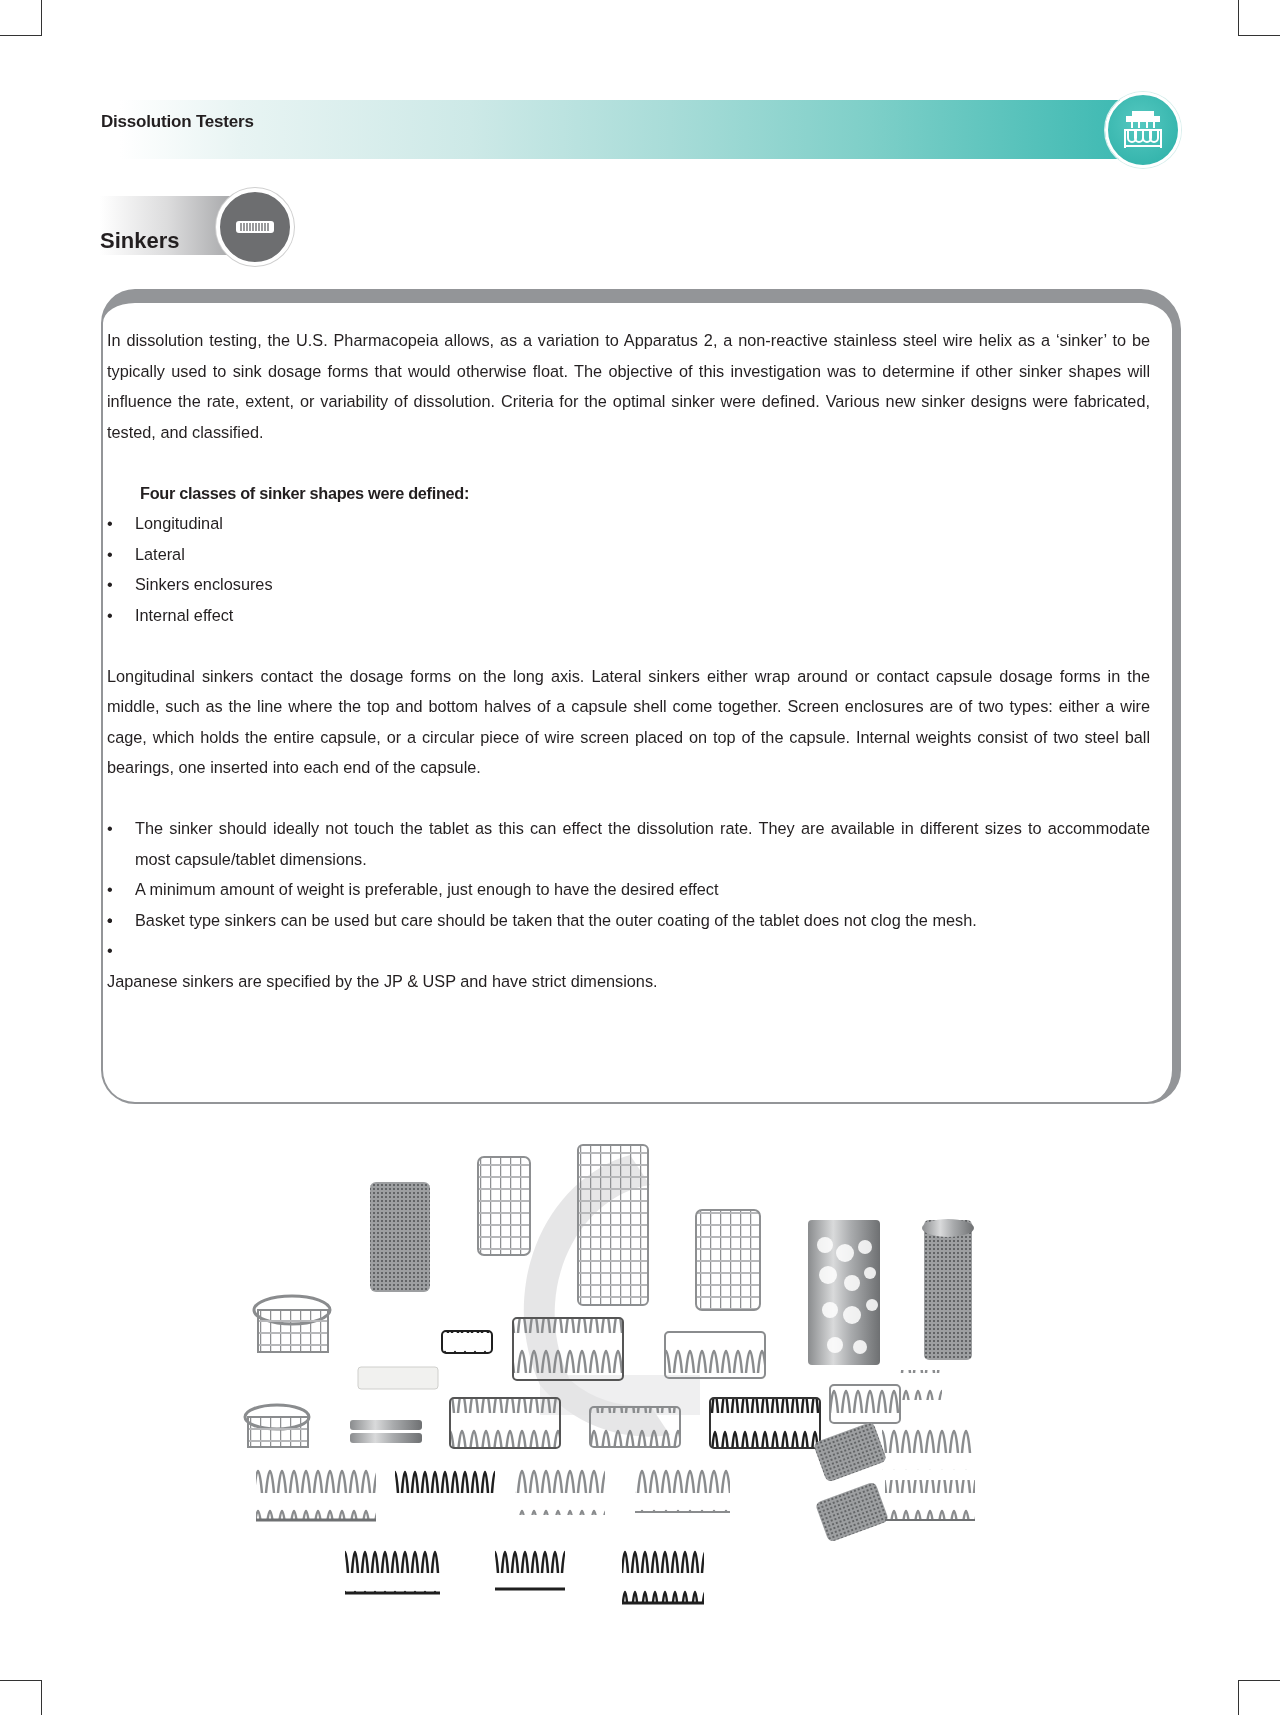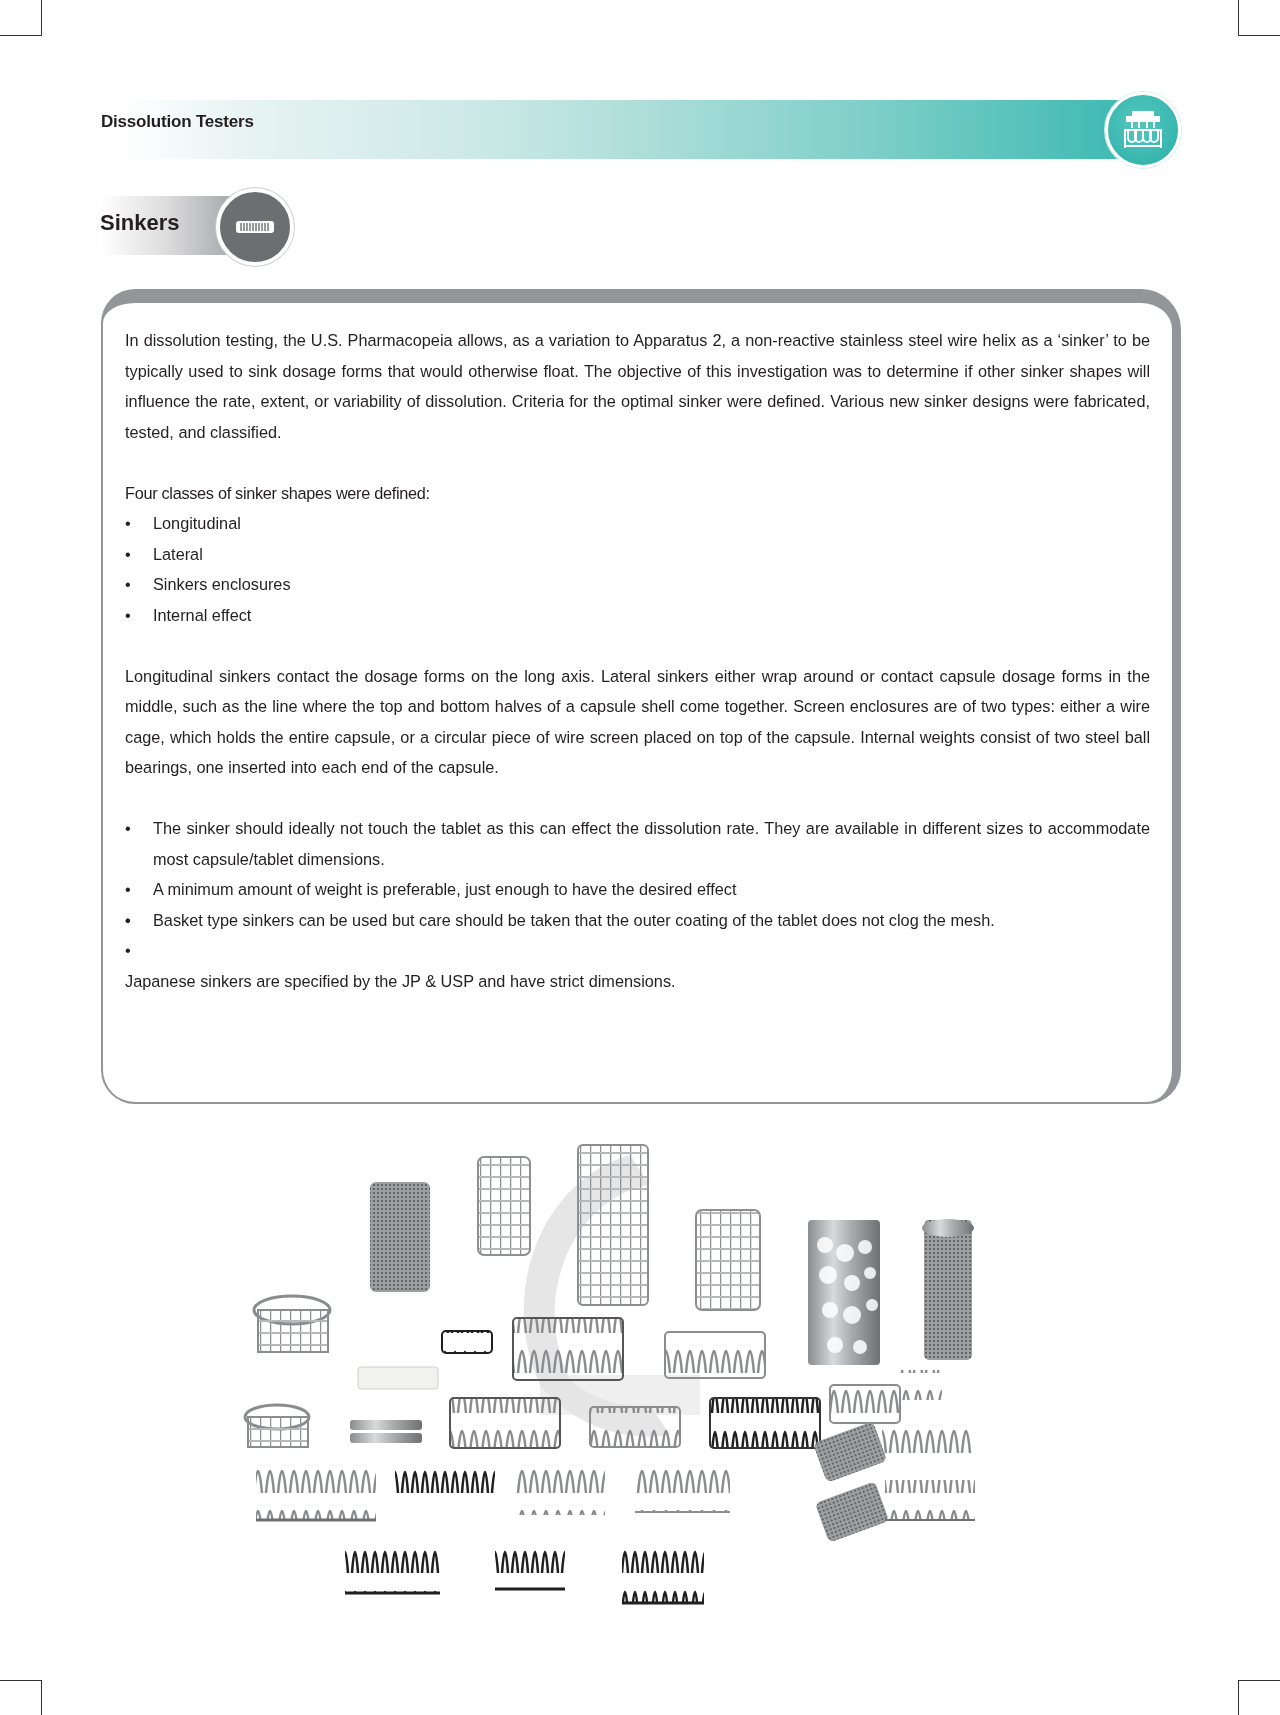"Sinkers" .sinkers-title { top: 210px -> 228px }
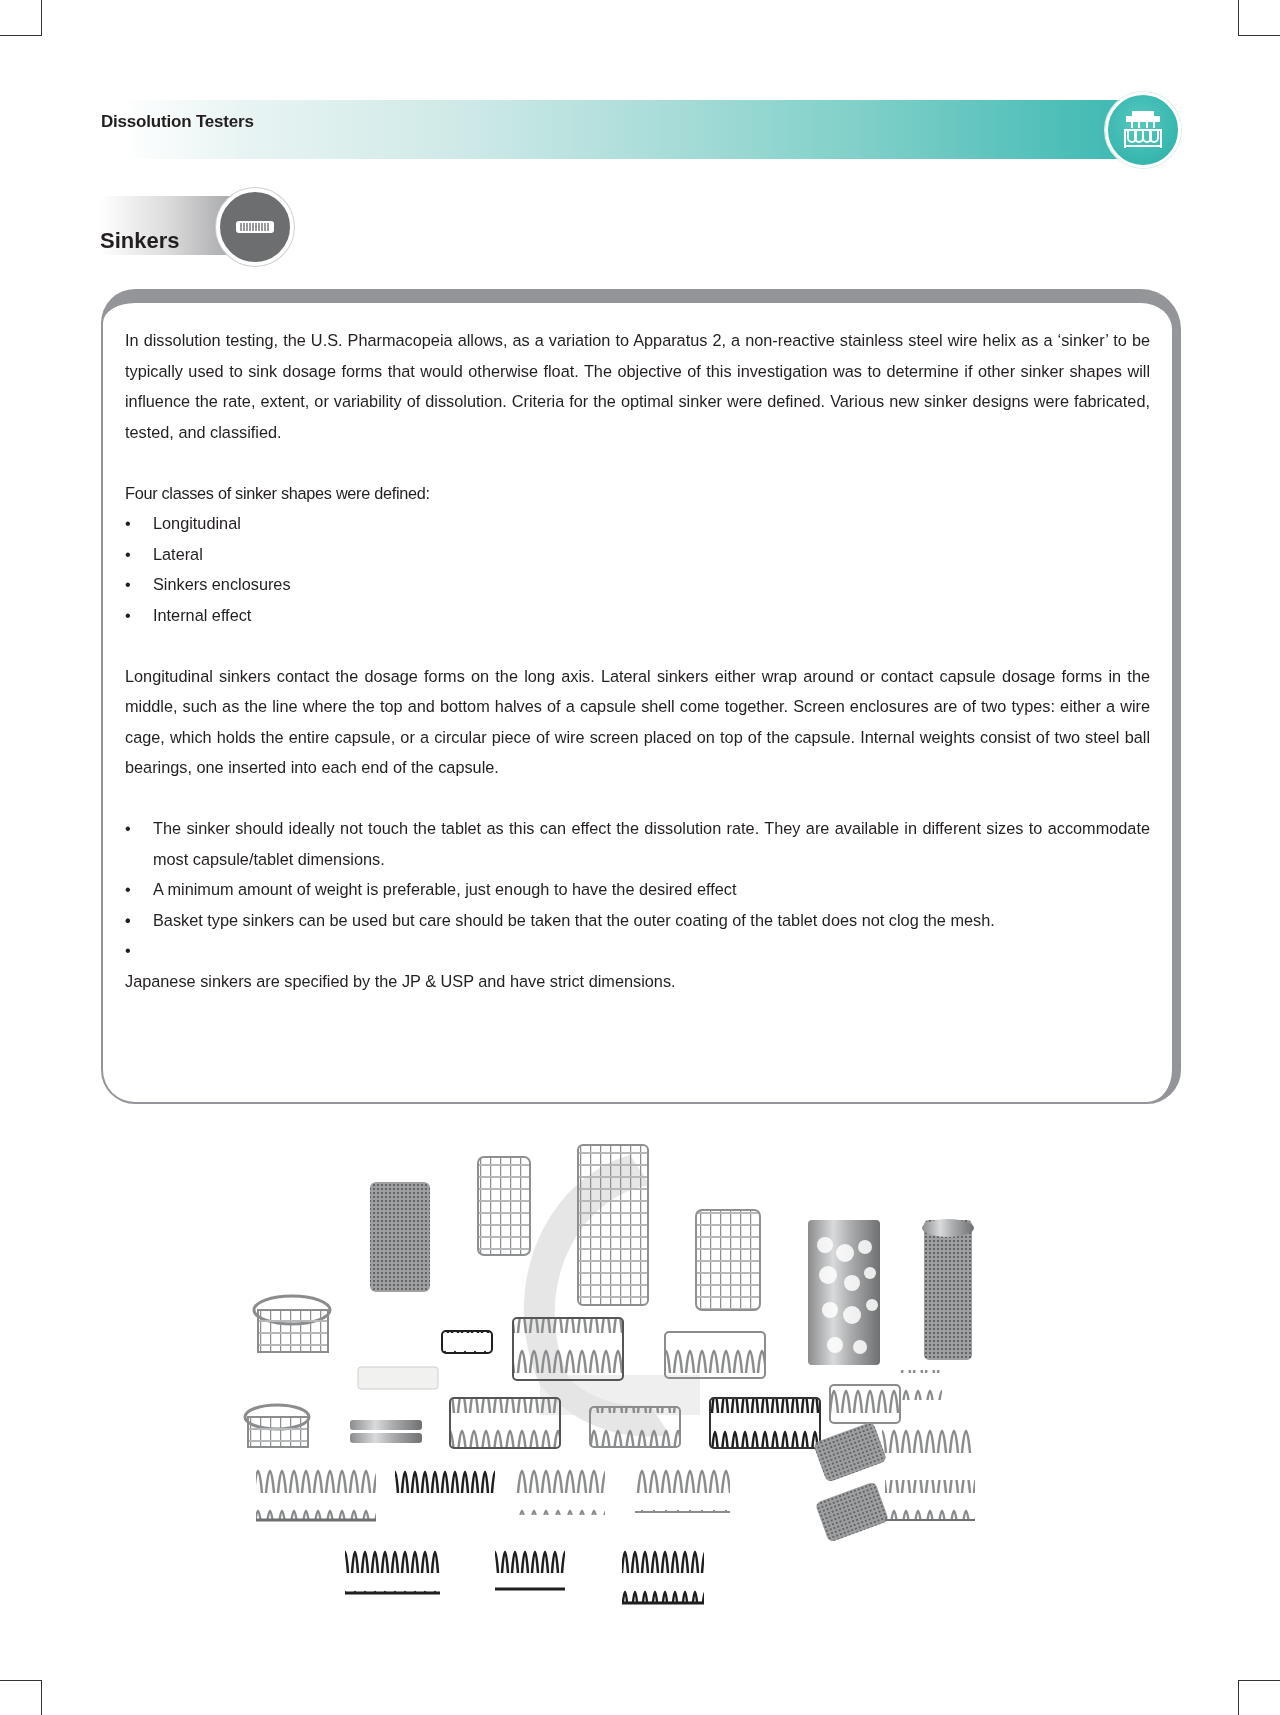"In dissolution testing, the U.S." .text-box { padding: 22px 22px 0 22px -> 22px 22px 0 4px }
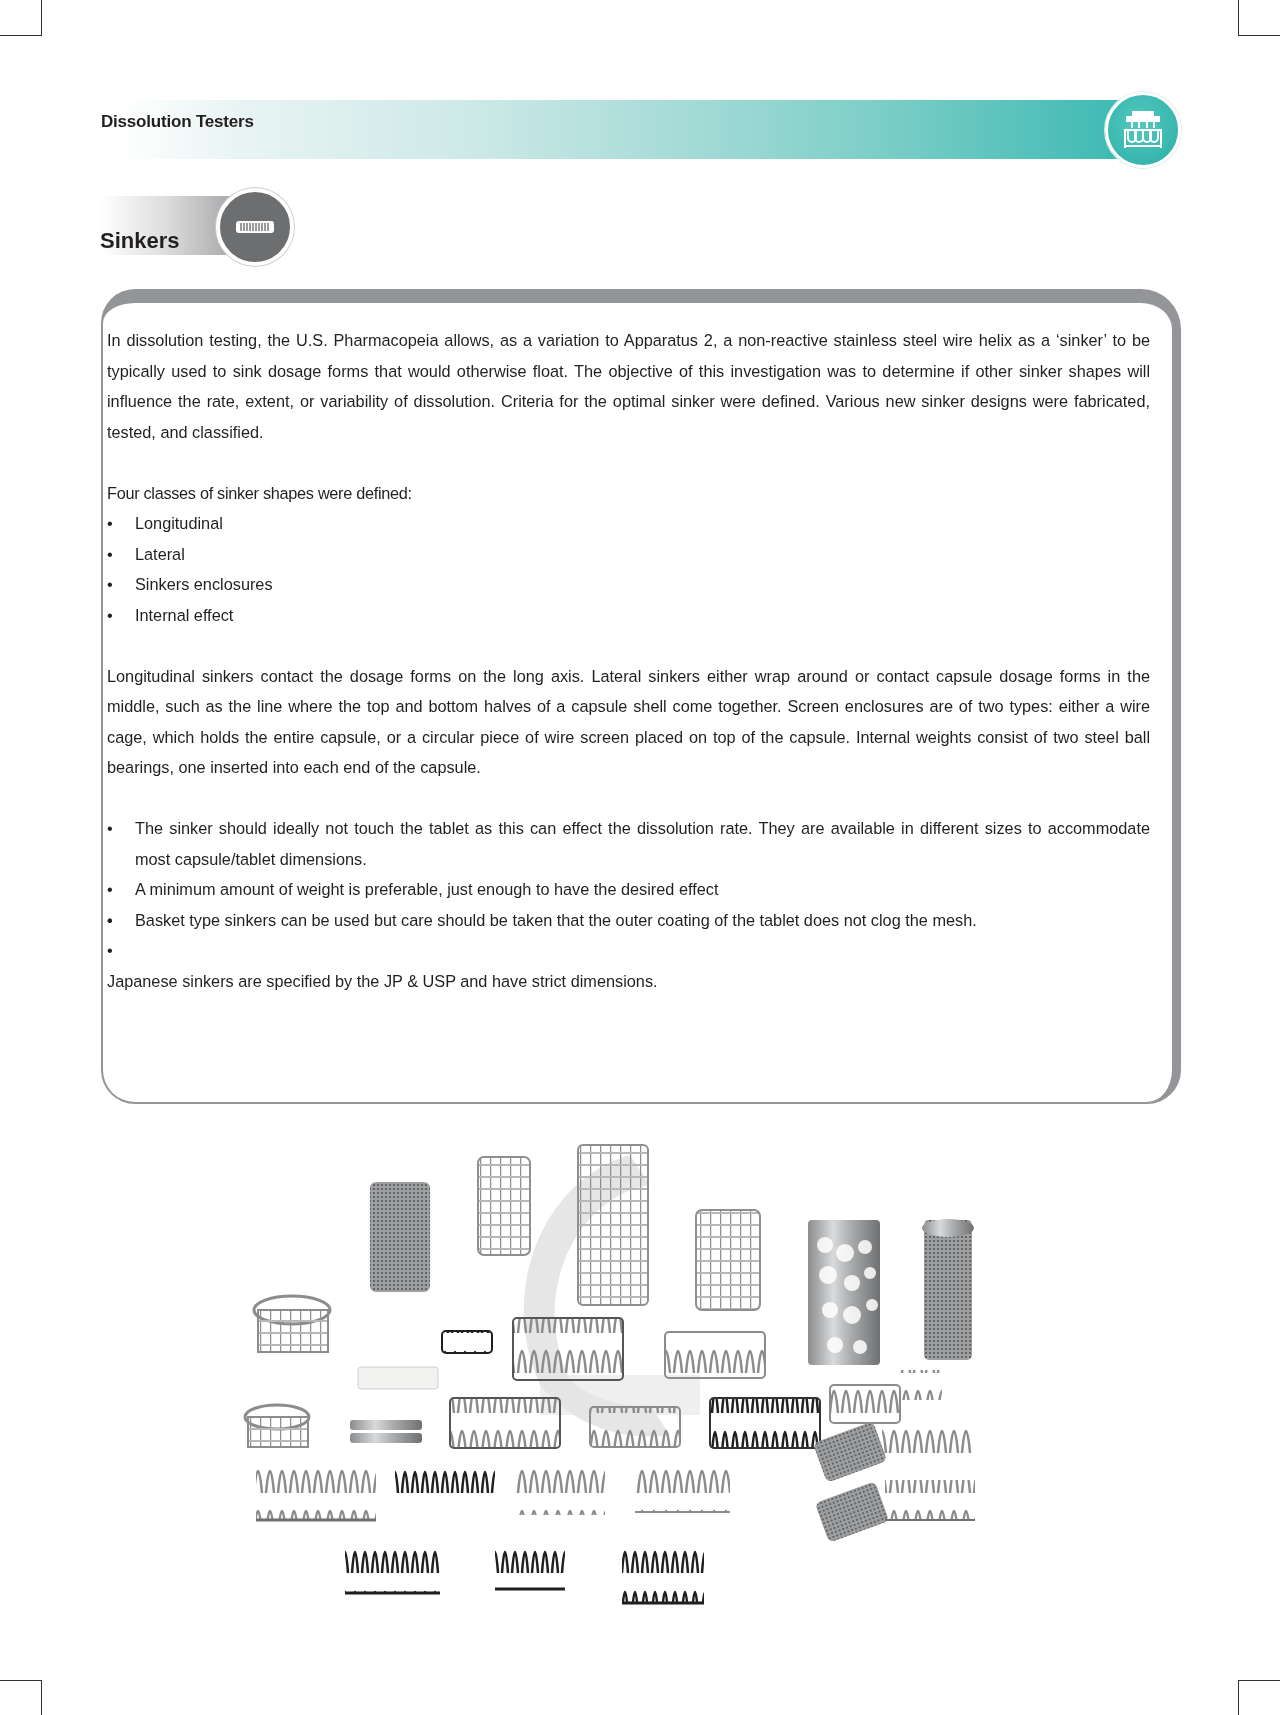"Four classes of sinker shapes" .bold-heading { font-weight: normal -> bold; margin-left: none -> 33px }
